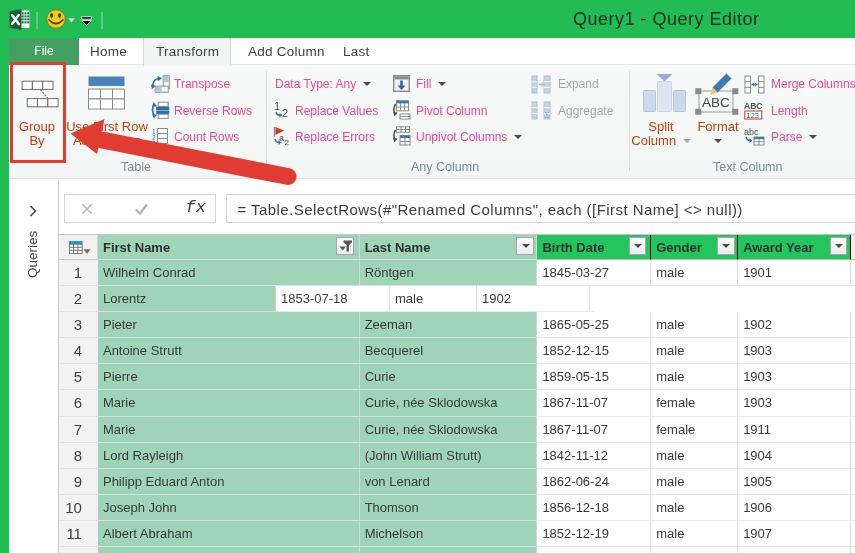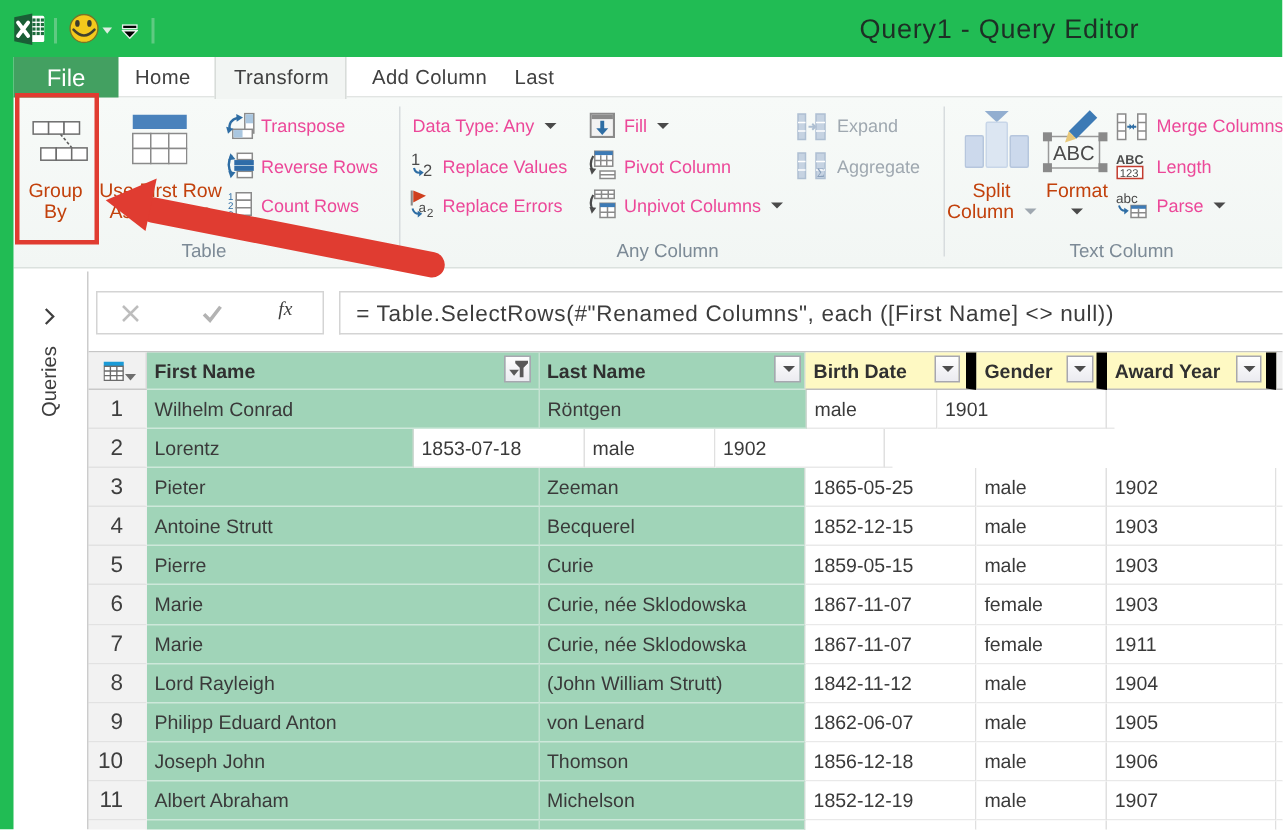"File" #filetab span { font-size: 16px -> 12px }
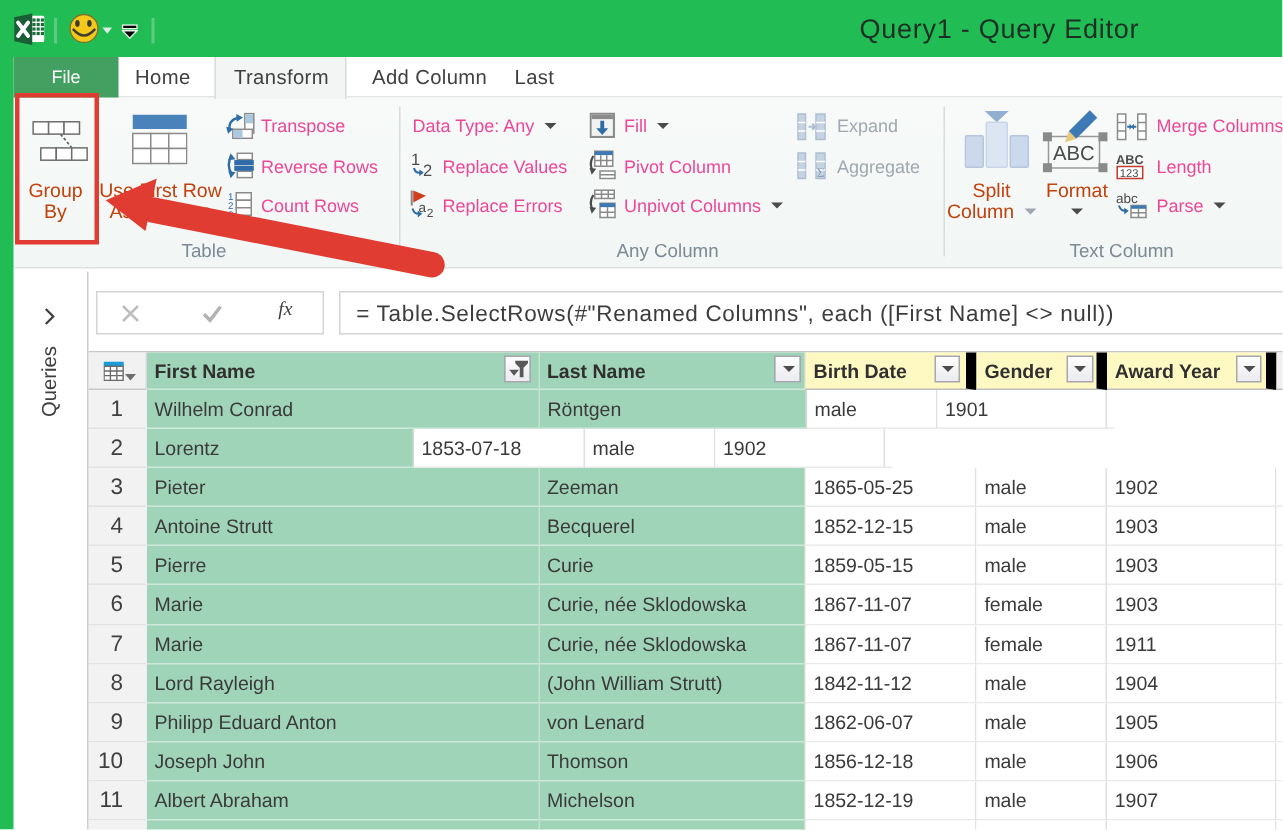"fx" div { font-family: Liberation Serif, serif -> Liberation Mono, monospace; font-size: 13px -> 17px }
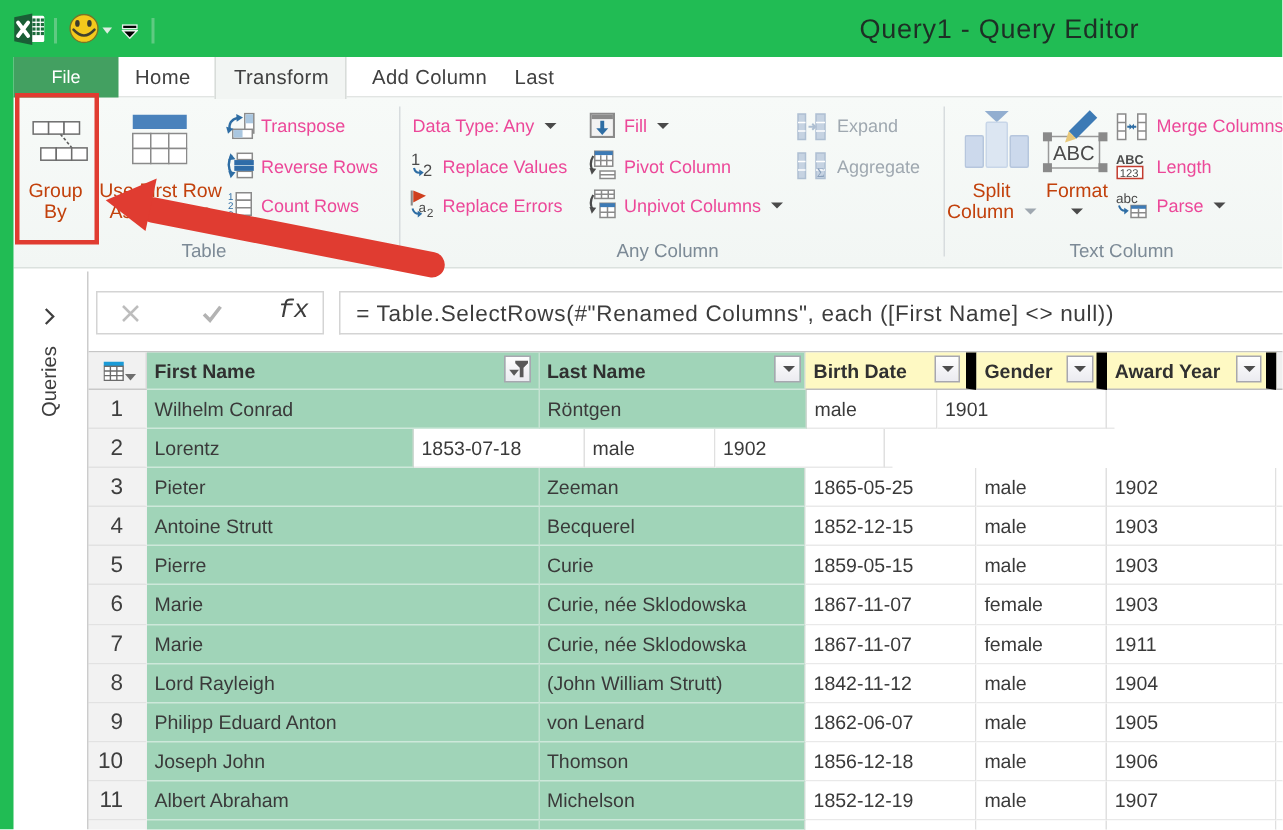"Birth Date" .hrow .c3, .hrow .c4, .hrow .c5 { background: #fef9c3 -> #22c55e; border-right: 7px solid #000000 -> 1px solid #000000 }
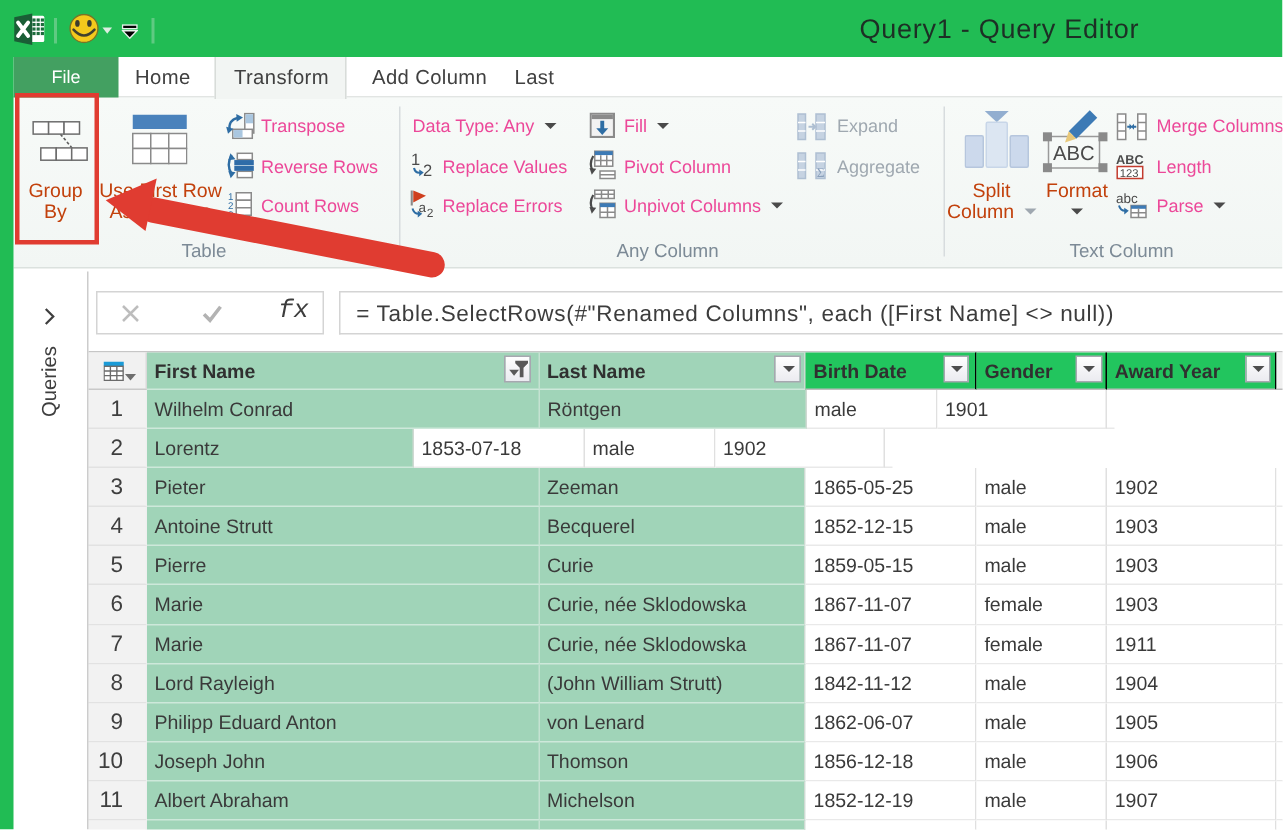"1845-03-27" div.cell { html: none -> <div>1845-03-27</div> }
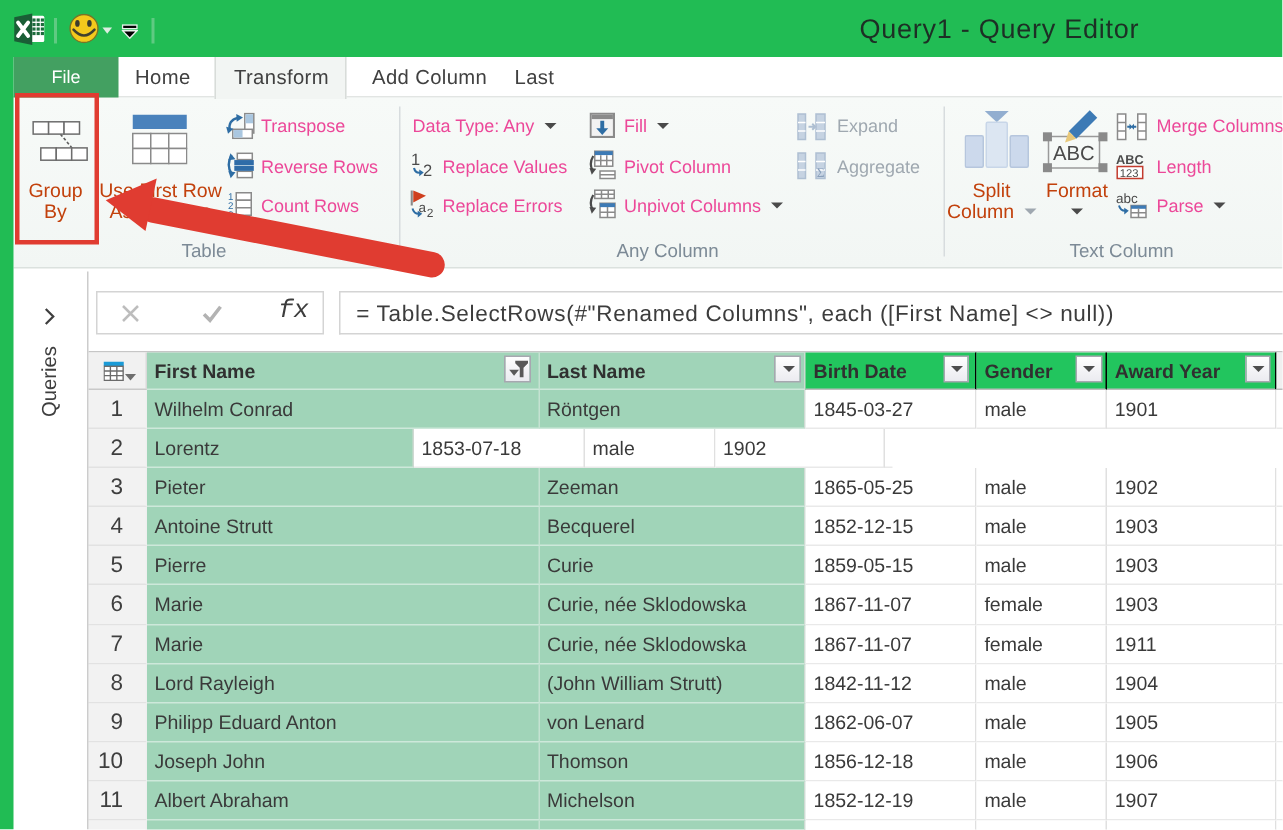"1862-06-07" div.cell { text: 1862-06-07 -> 1862-06-24 }
